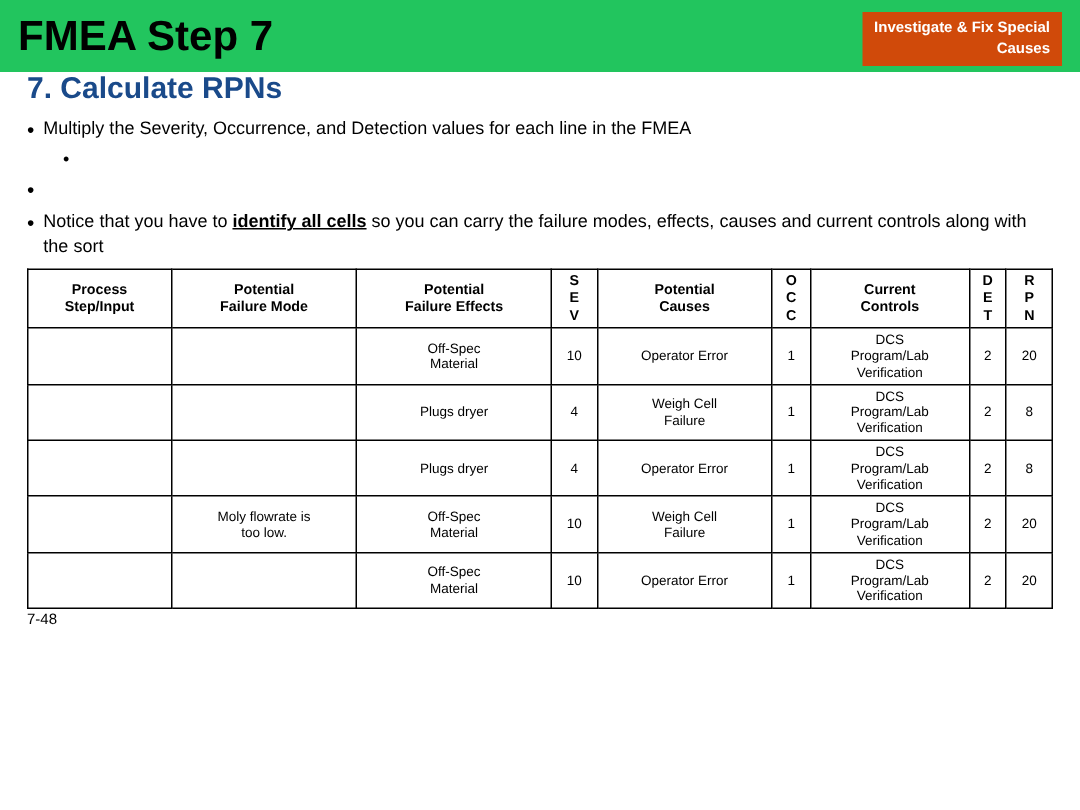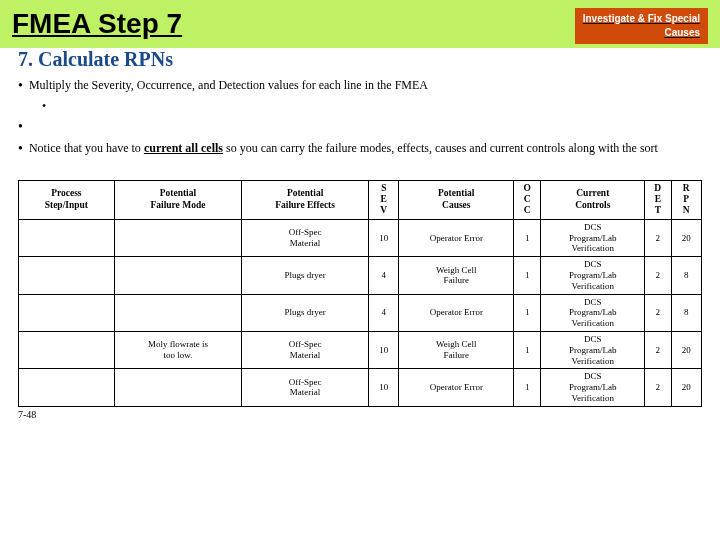"FMEA Step 7" .header { background: #bef264 -> #22c55e; text-decoration: underline -> none }
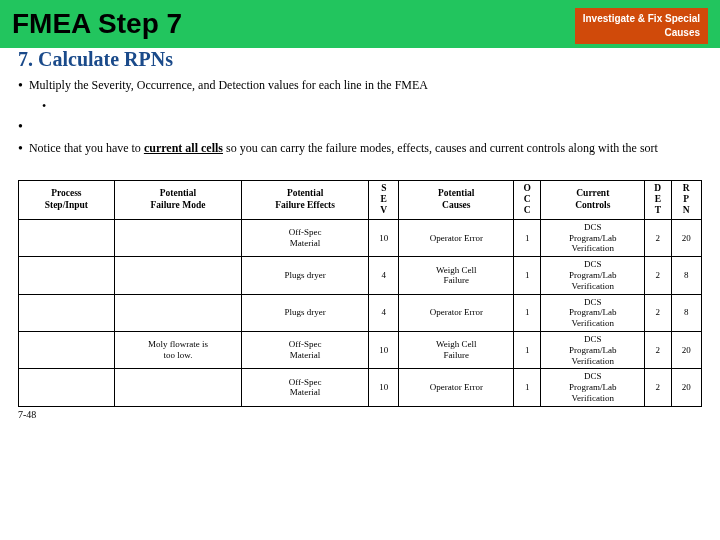"7. Calculate RPNs" .content { font-family: Liberation Serif, serif -> none }
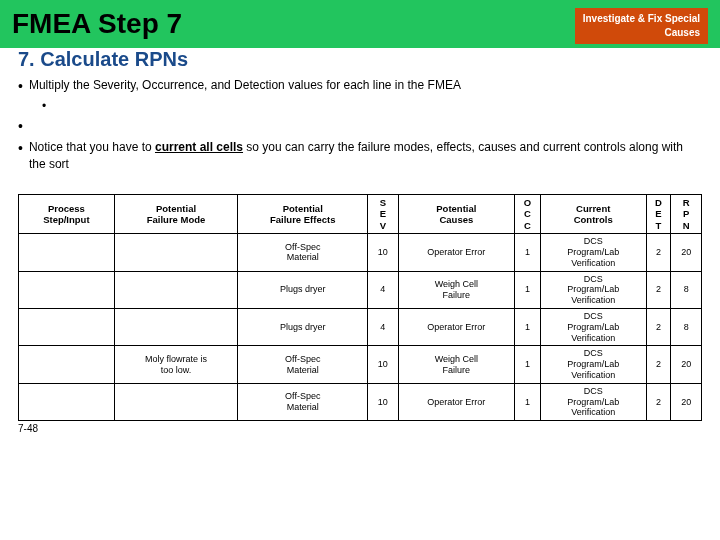"current all cells" span.highlight-text { text: current -> identify }
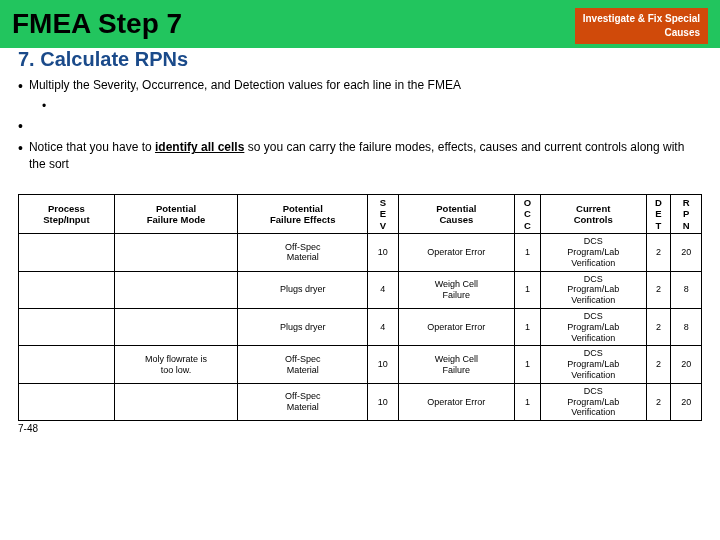"Process" table { margin-top: 21px -> 6px }
